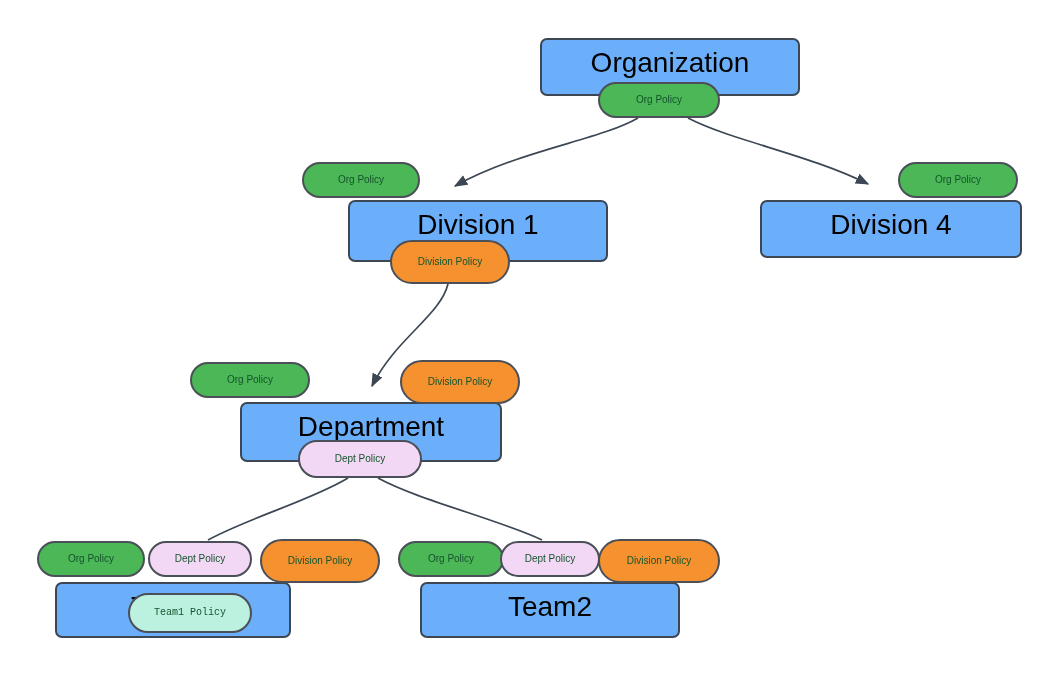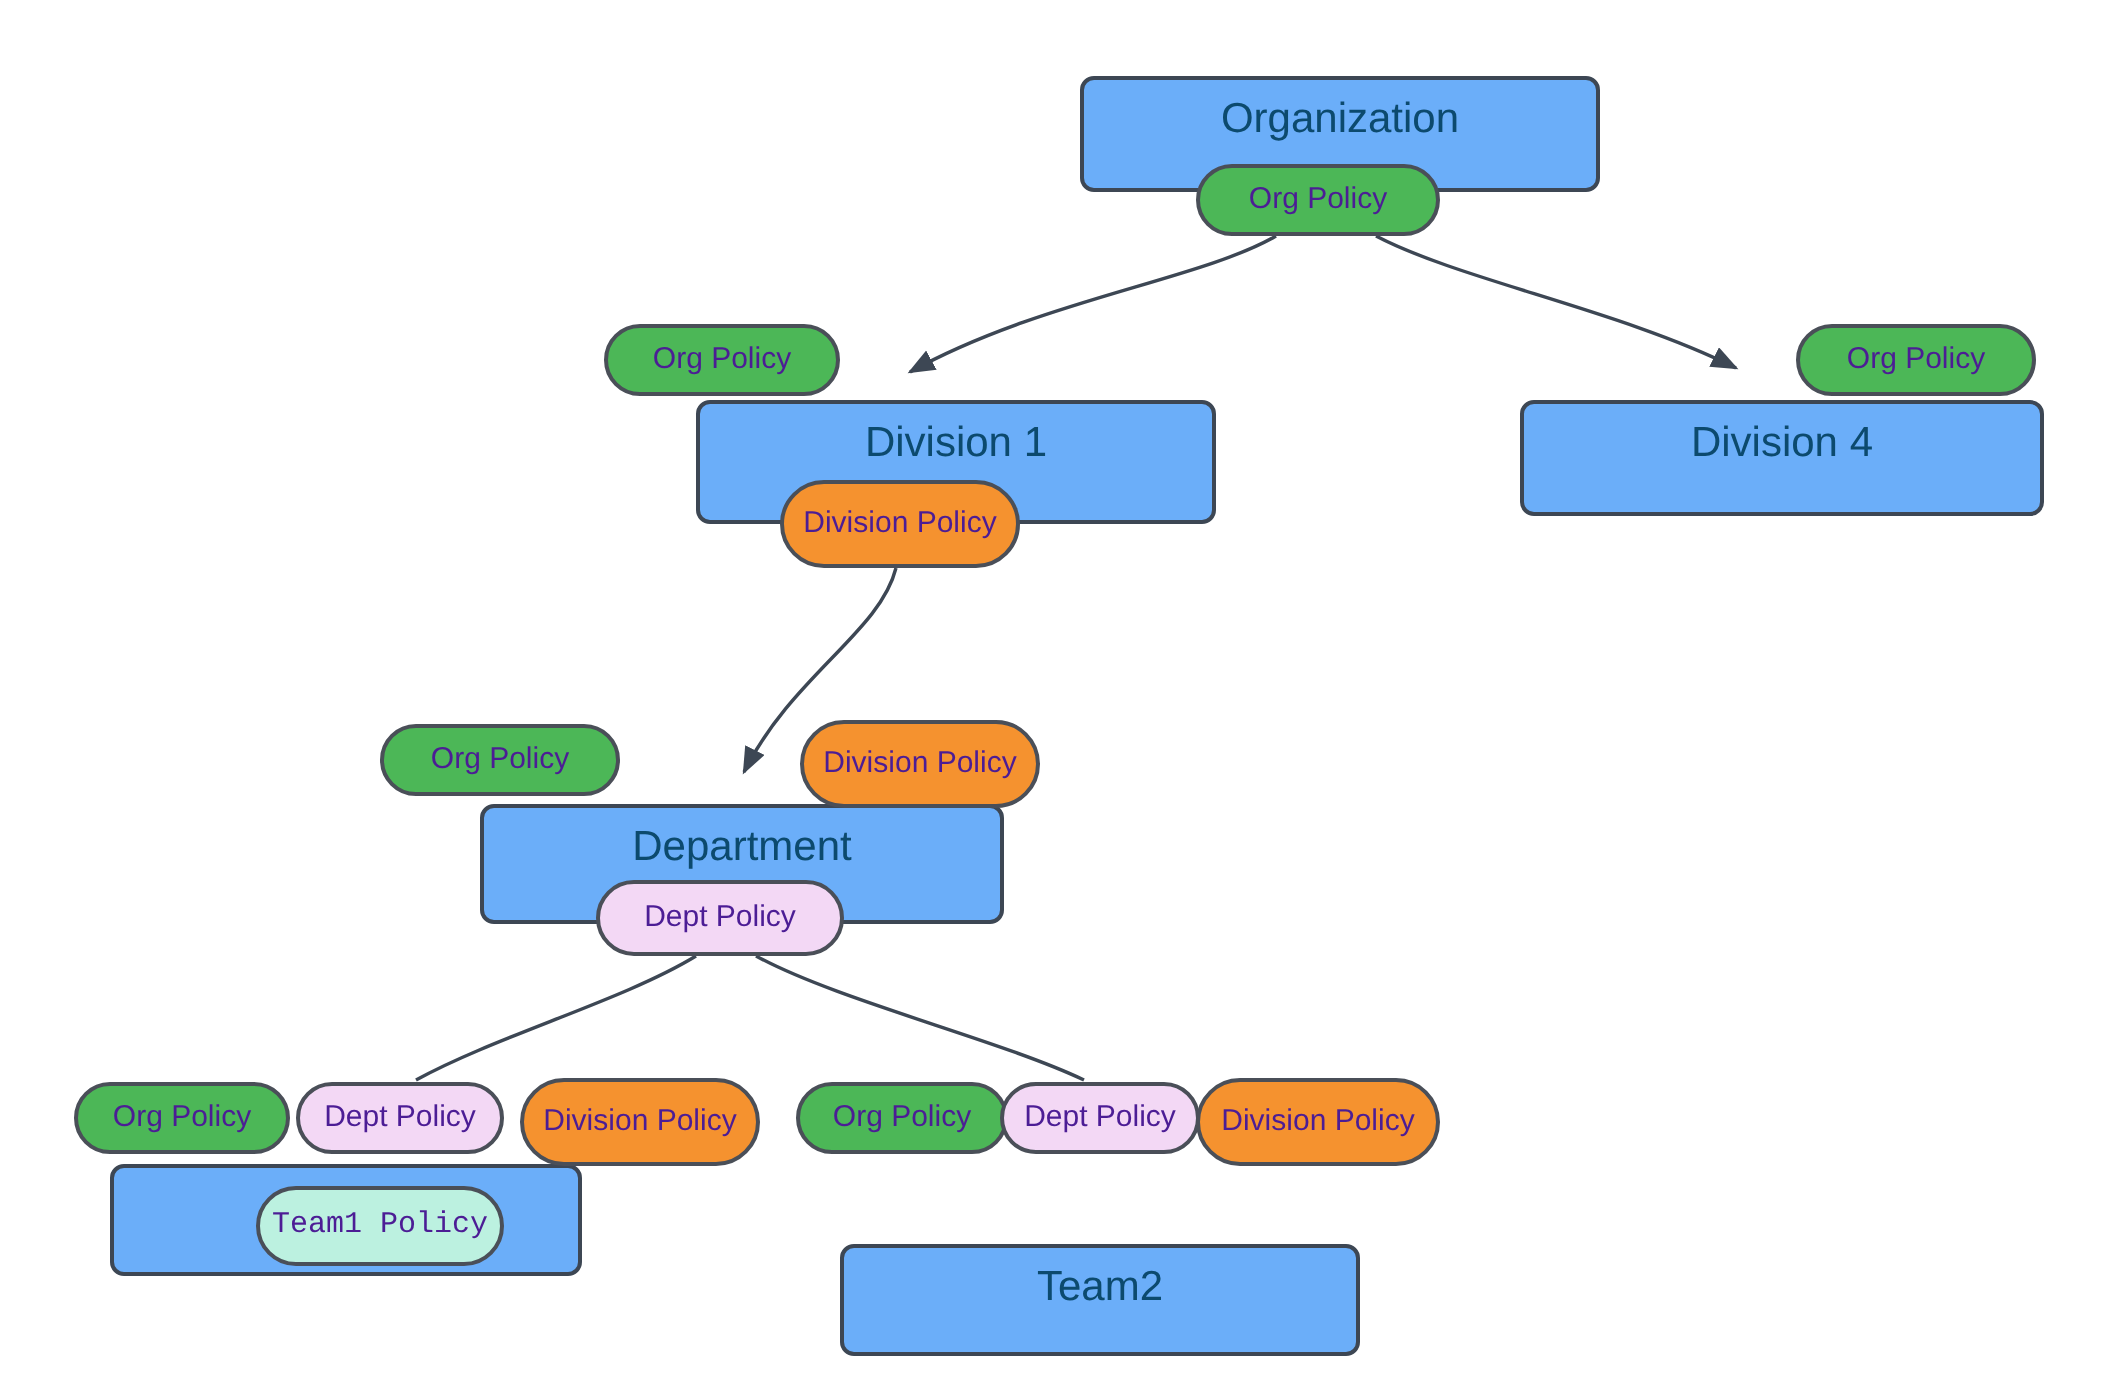"Organization" .node-label { color: #0c4a6e -> #000000; font-size: 21px -> 28px }
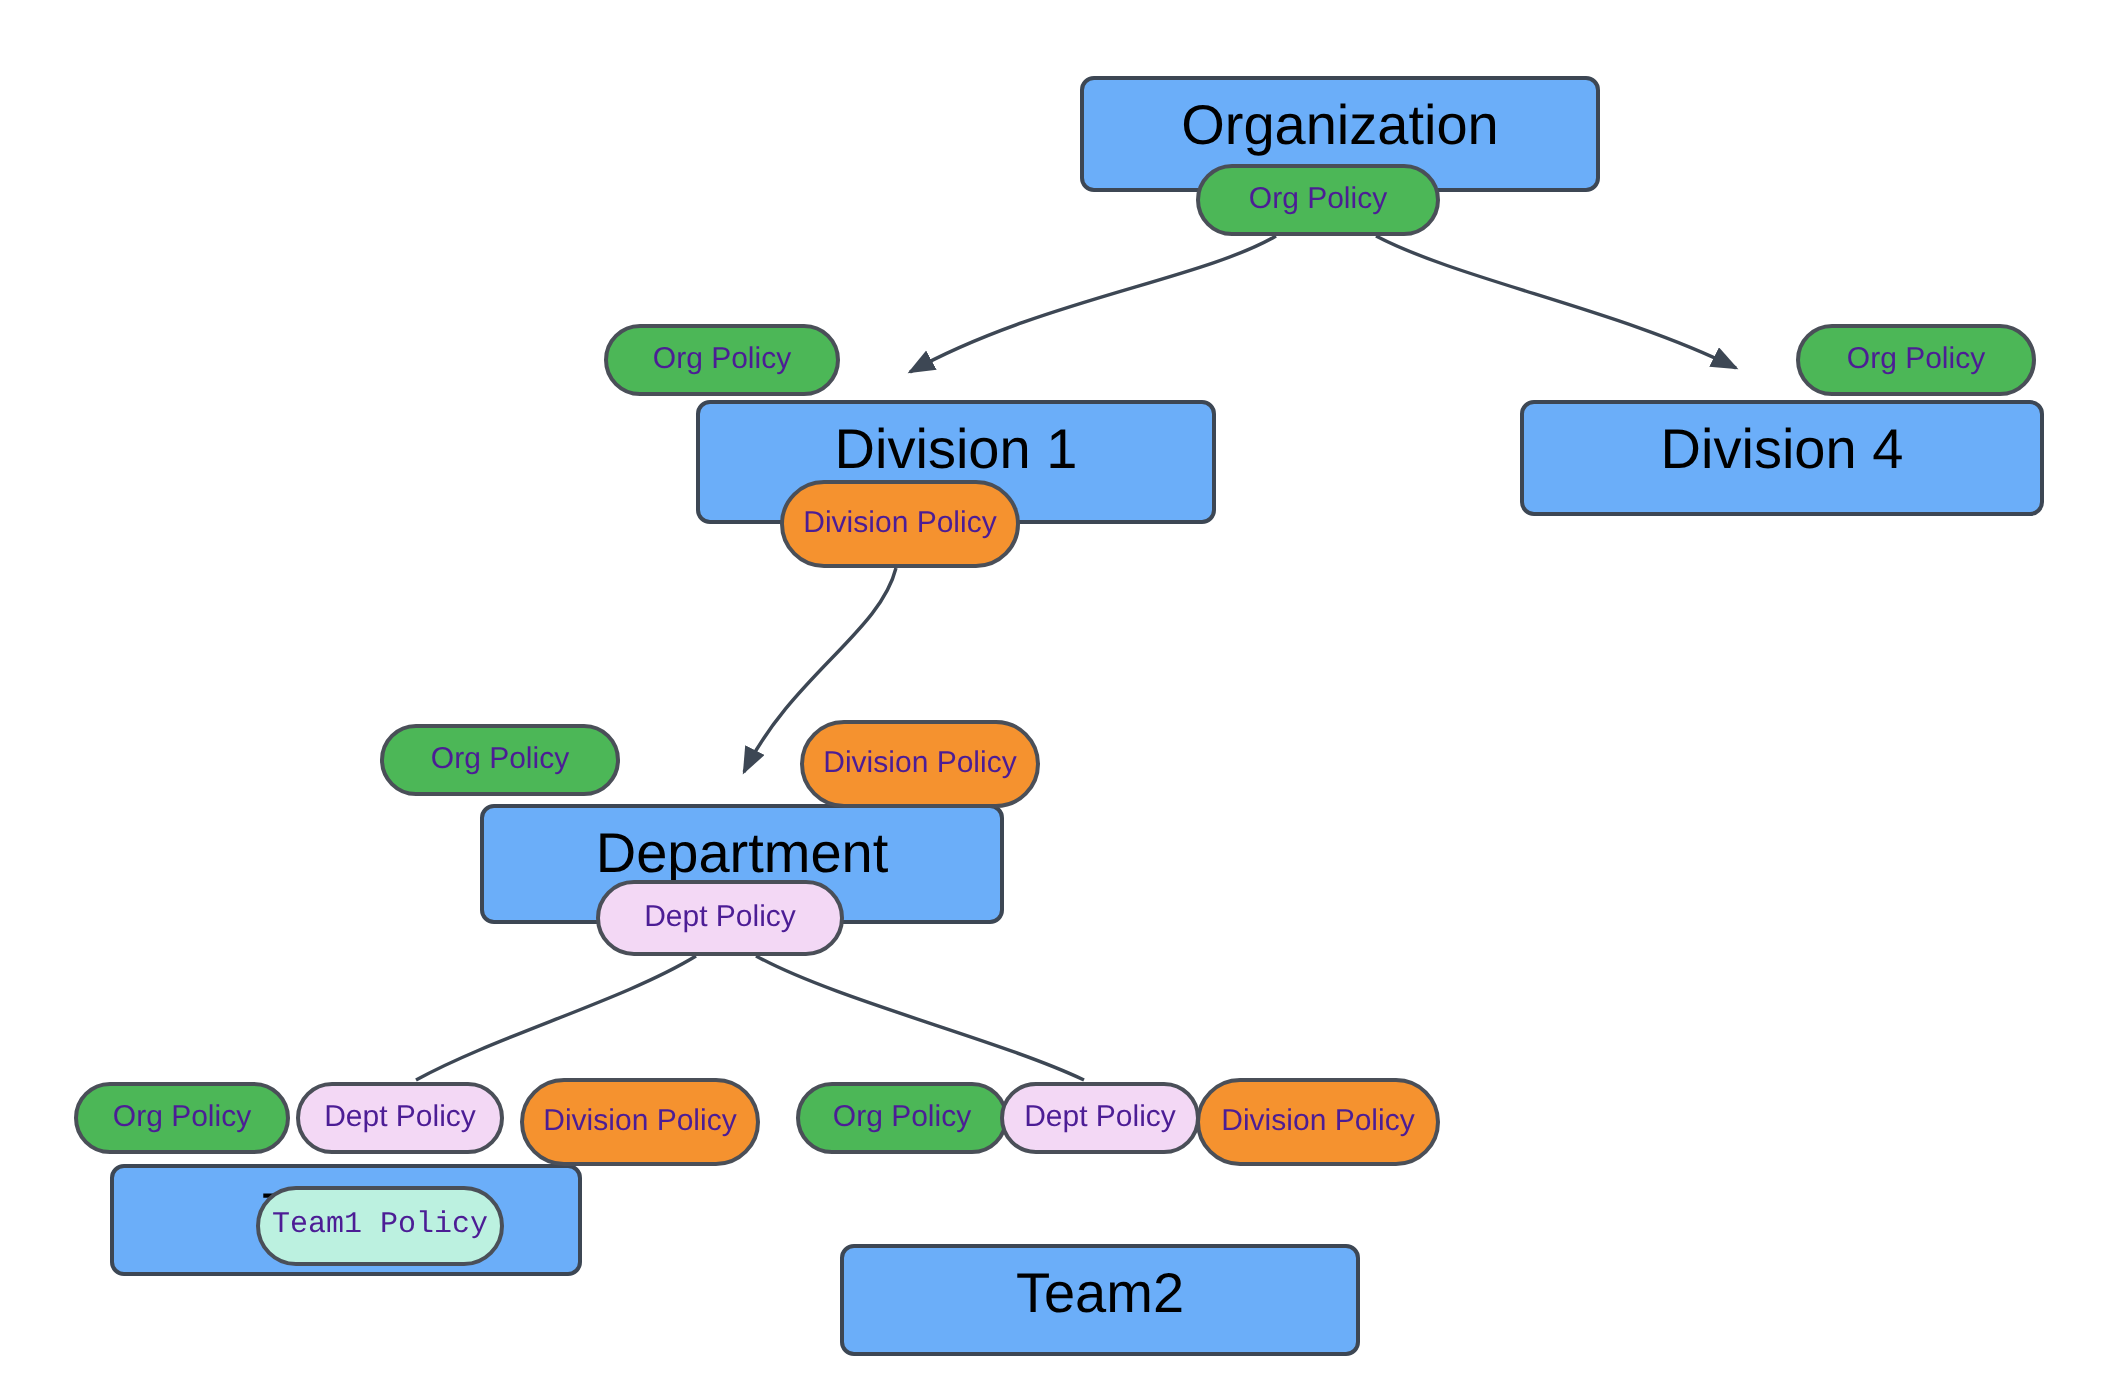"Org Policy" .pill { color: #4c1d95 -> #14532d; font-size: 15px -> 10px }
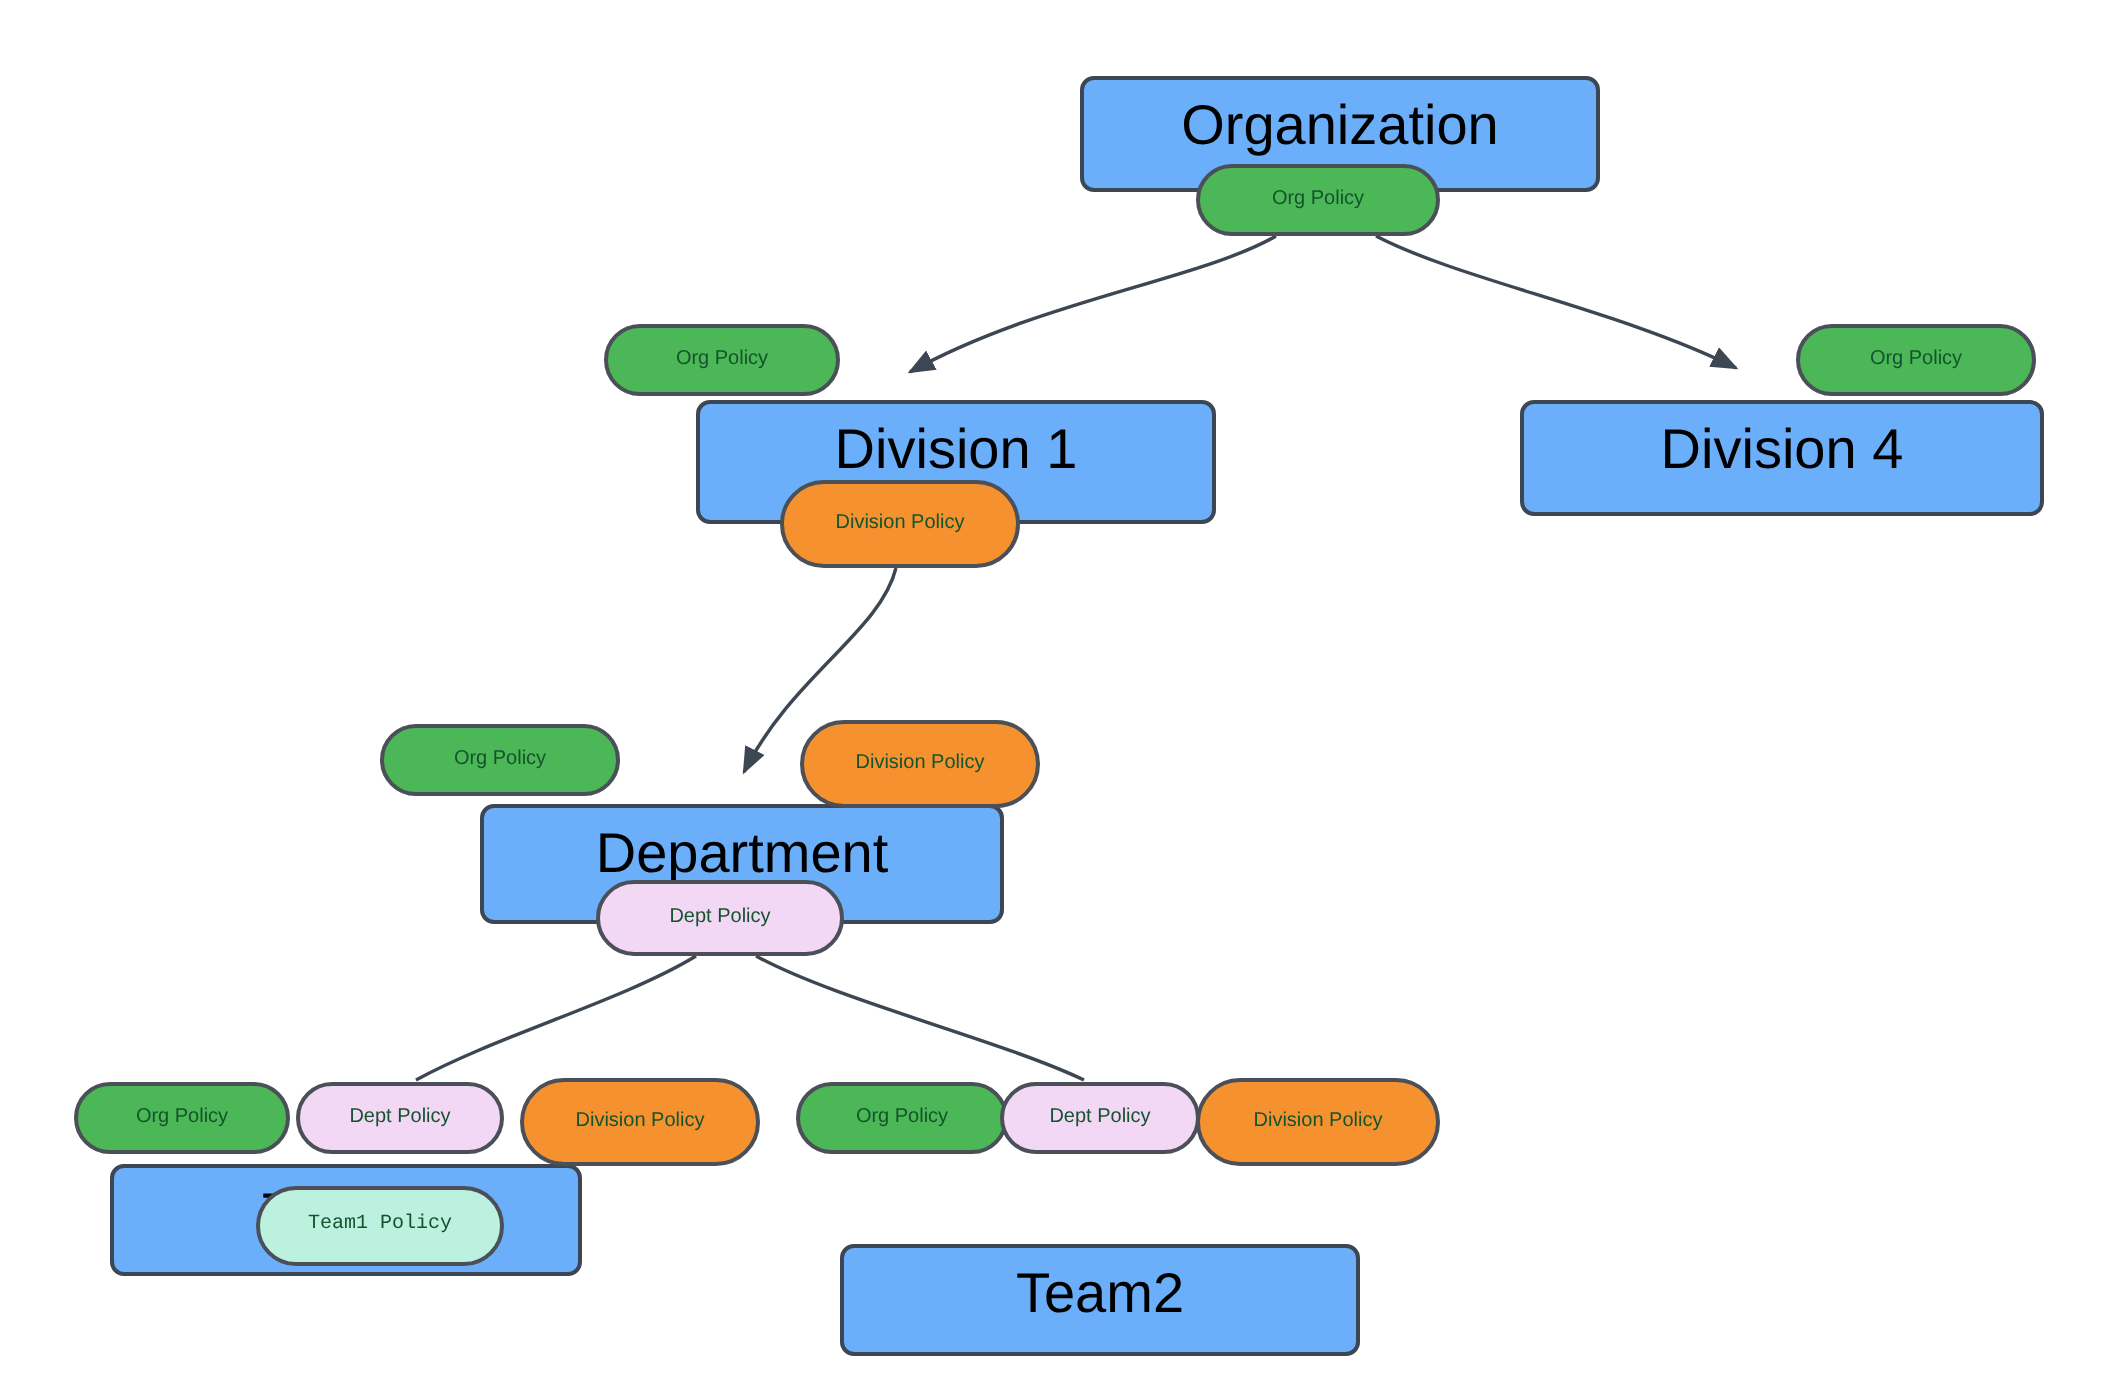"Team2" div.node-box { margin-top: 40px -> none }
